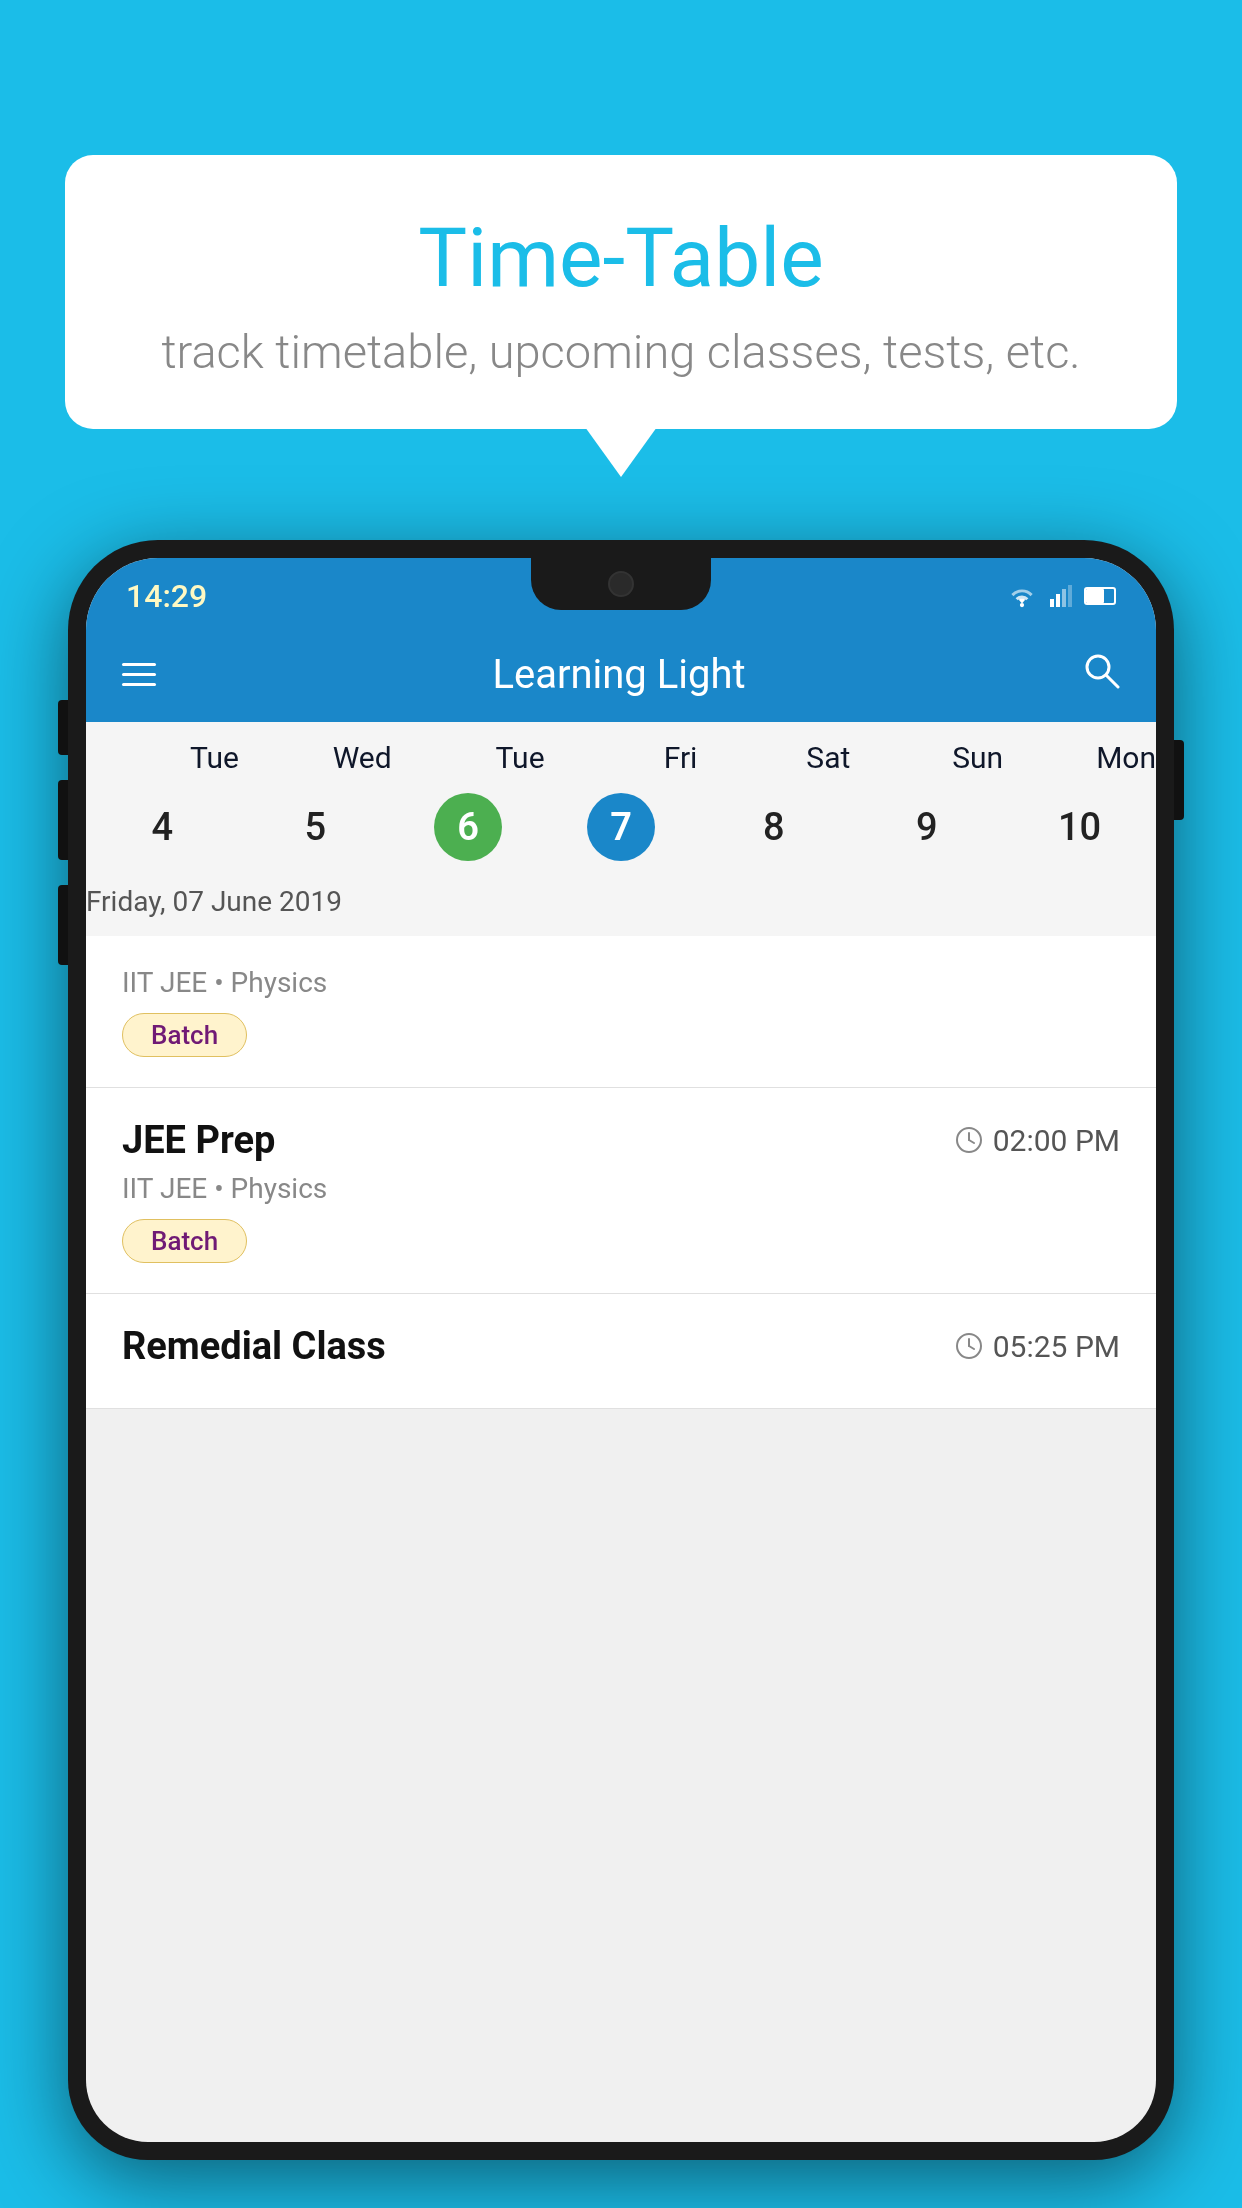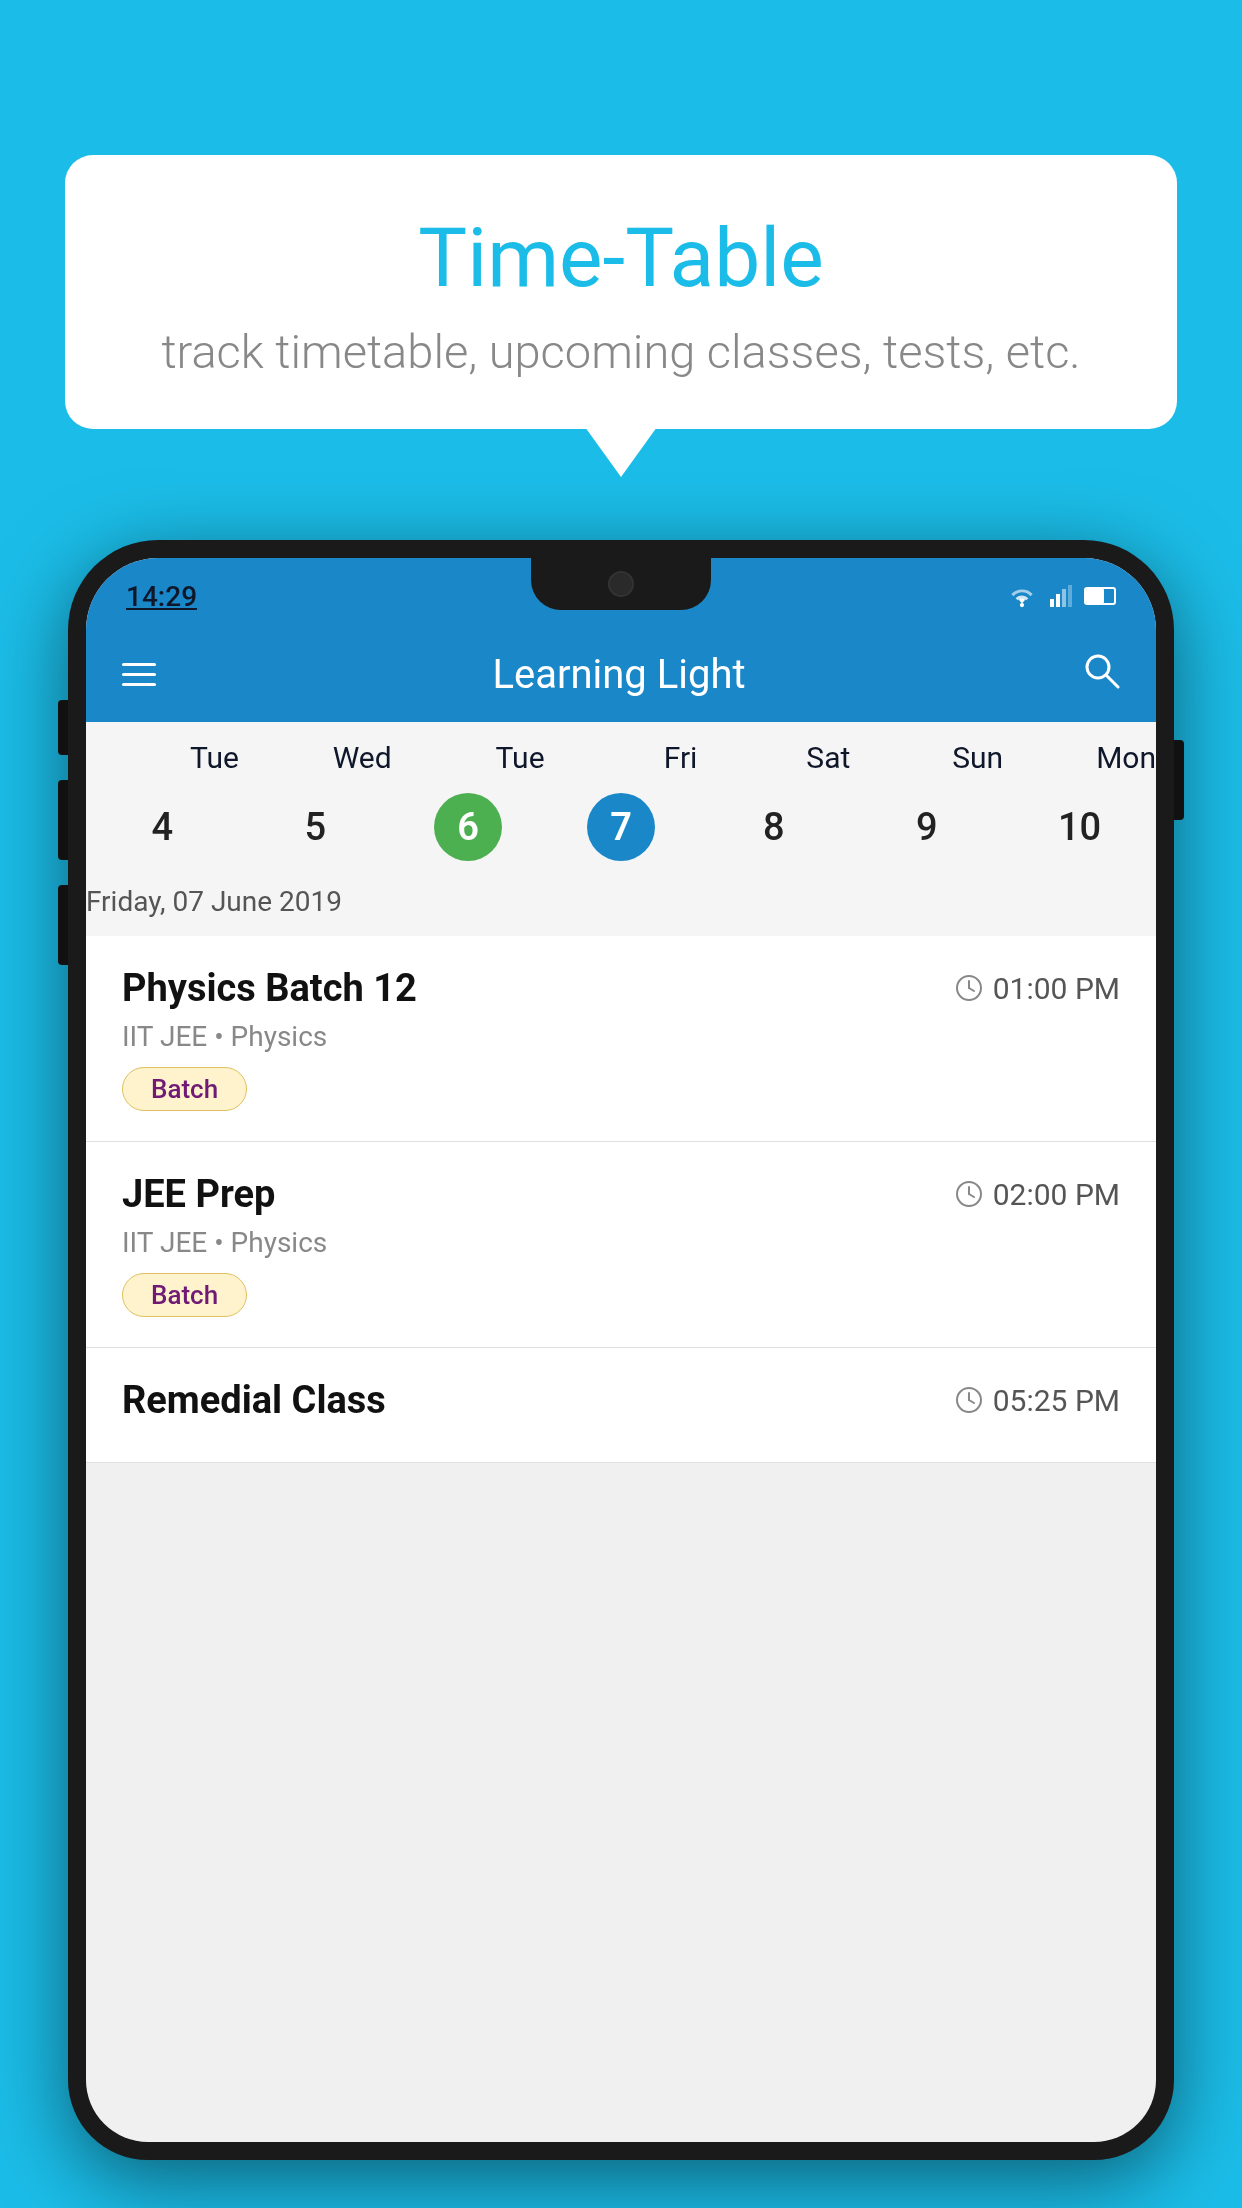"14:29" .status-time { color: #0f172a -> #fef9c3; font-size: 28px -> 32px; text-decoration: underline -> none }
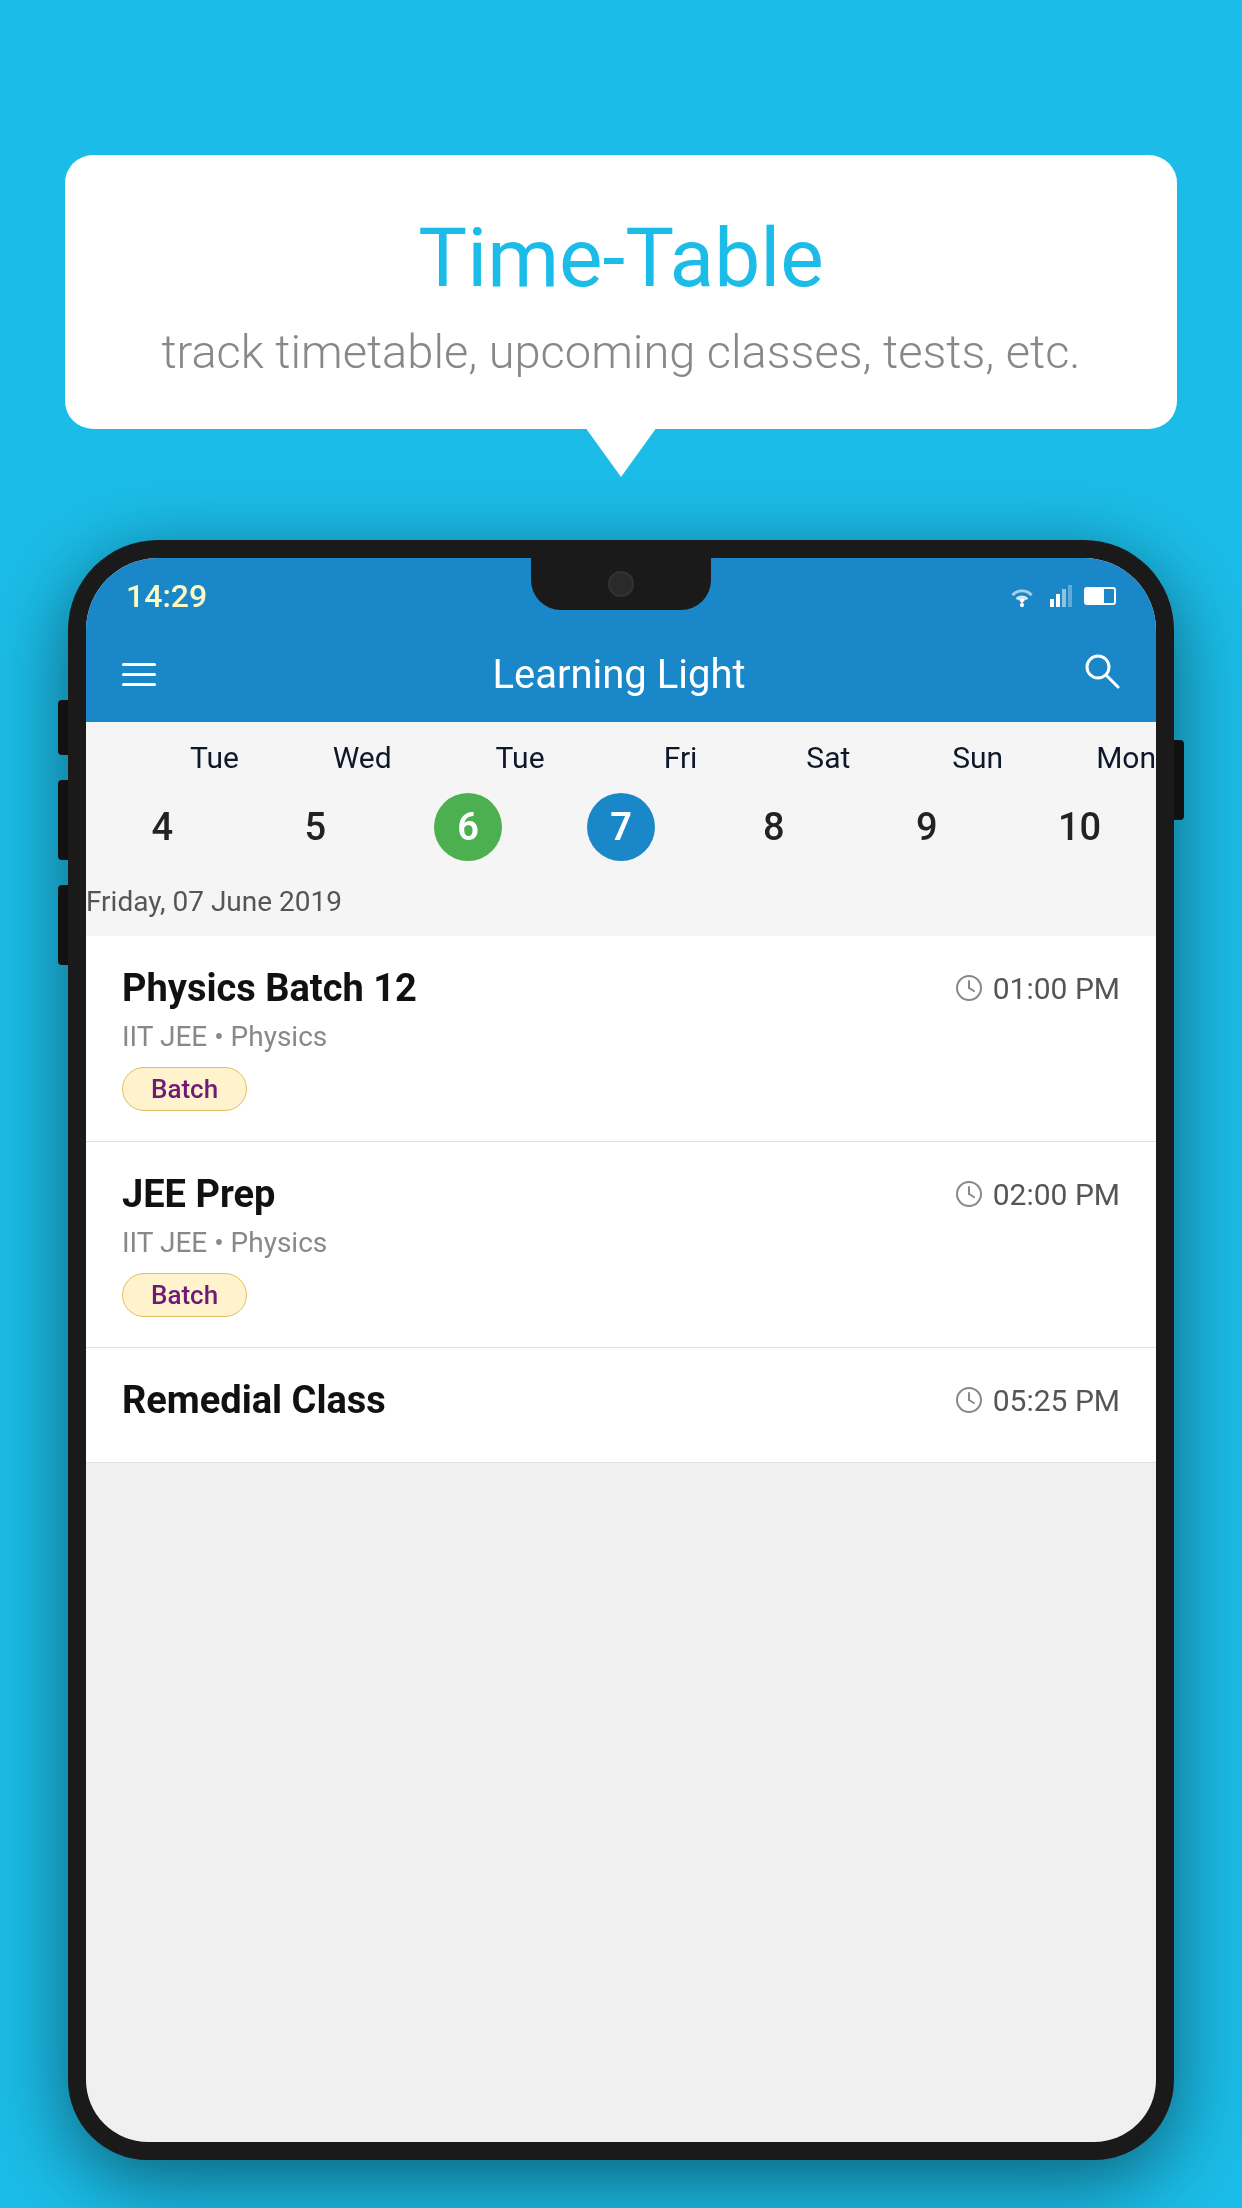"Physics Batch 12" div.schedule-item-header { html: <div> <span>Physics Batch 12</span> <div> <svg> <circle></circle> <line></line> <line></line> </svg> <span>01:00 PM</span> </div> </div> -> none }
